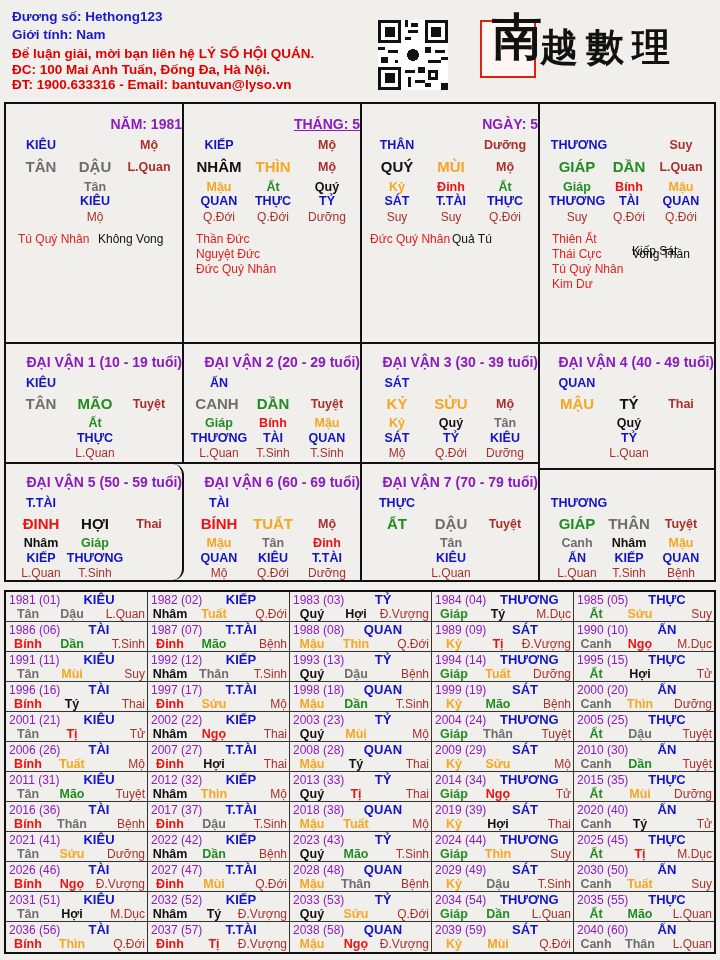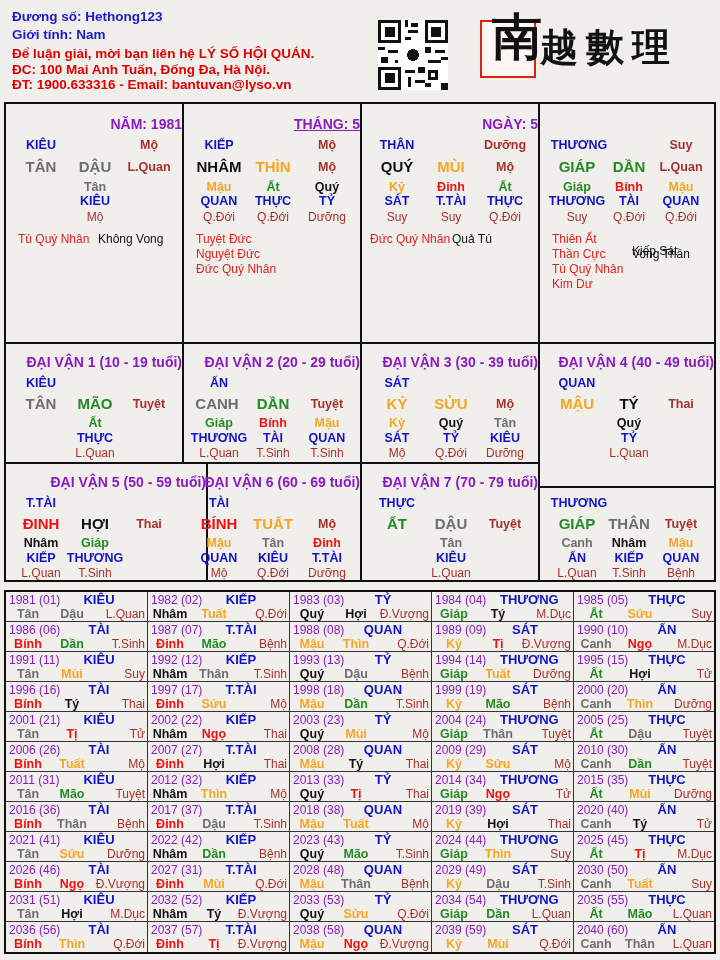"Tuyệt Đức" div.star { text: Tuyệt -> Thần }
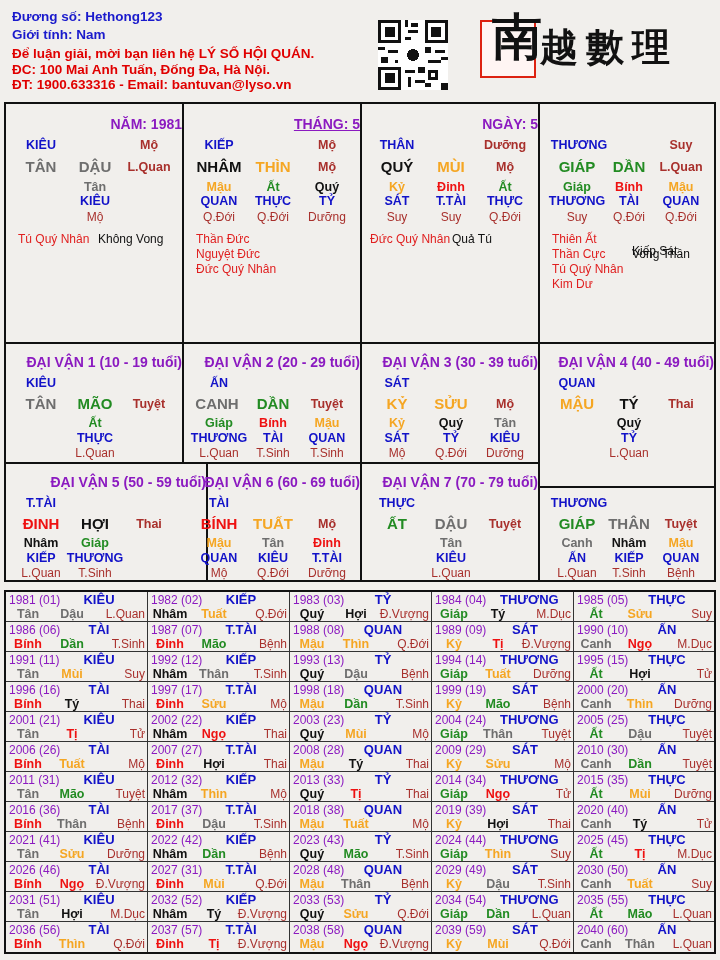"Thần Cực" div.star { text: Thần -> Thái }
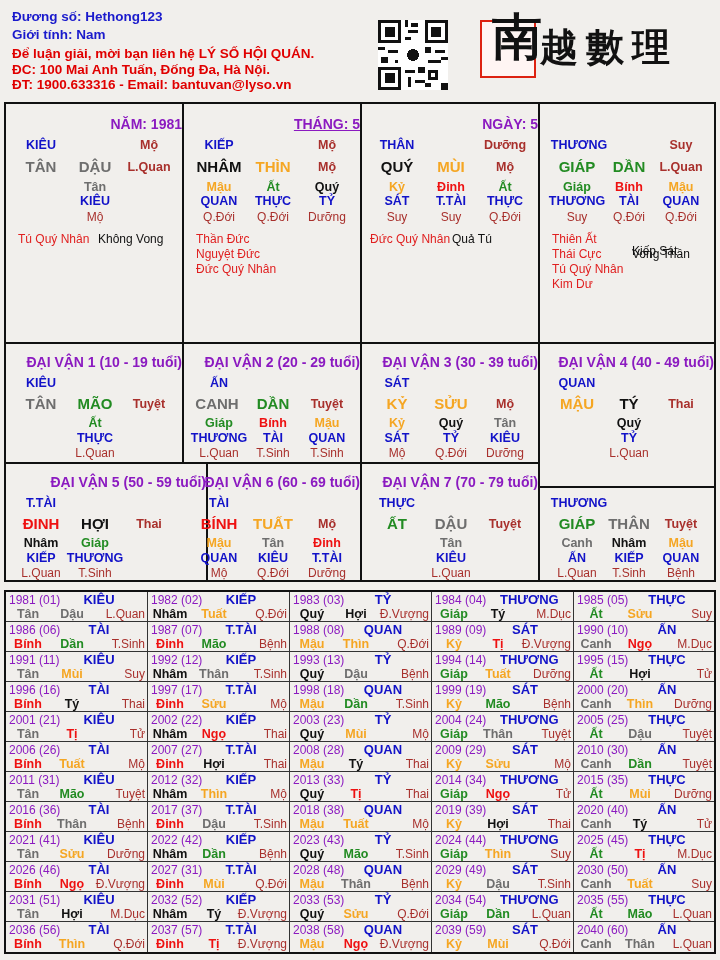"ĐẠI VẬN 4 (40 -" div.cell { height: 144px -> 126px }
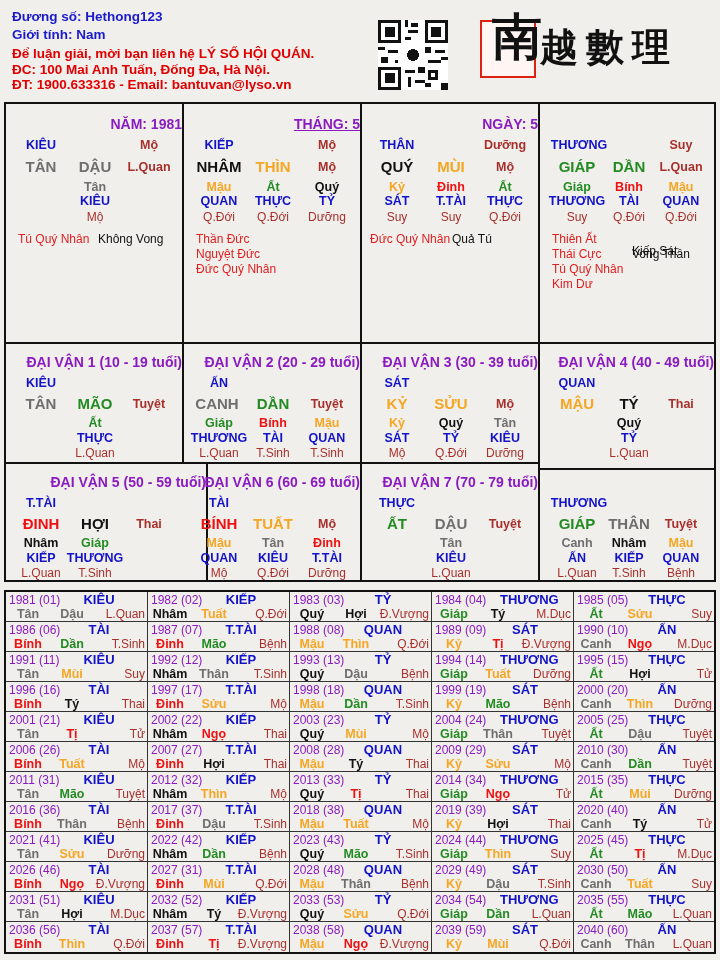"ĐẠI VẬN 5 (50 -" div.cell { border-radius: none -> 11px; width: 202px -> 178px }
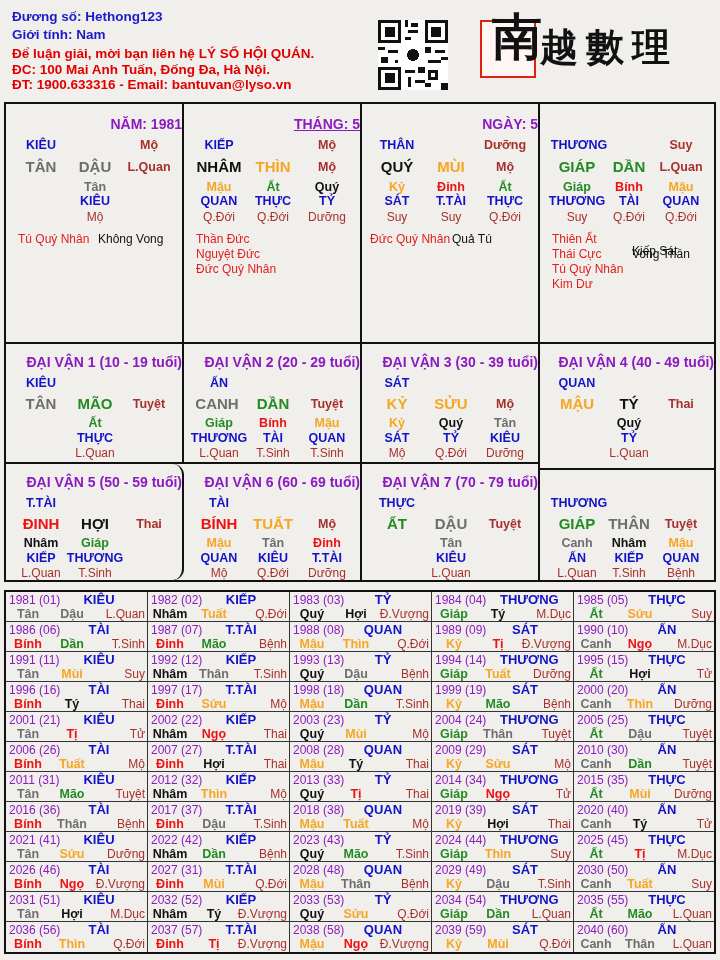"2027 (31)" span.yr { text: 31 -> 47 }
